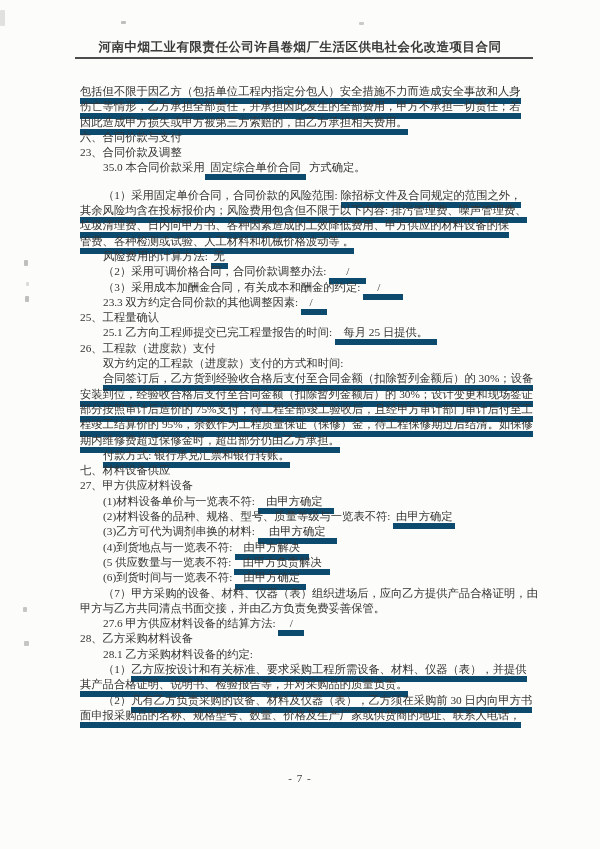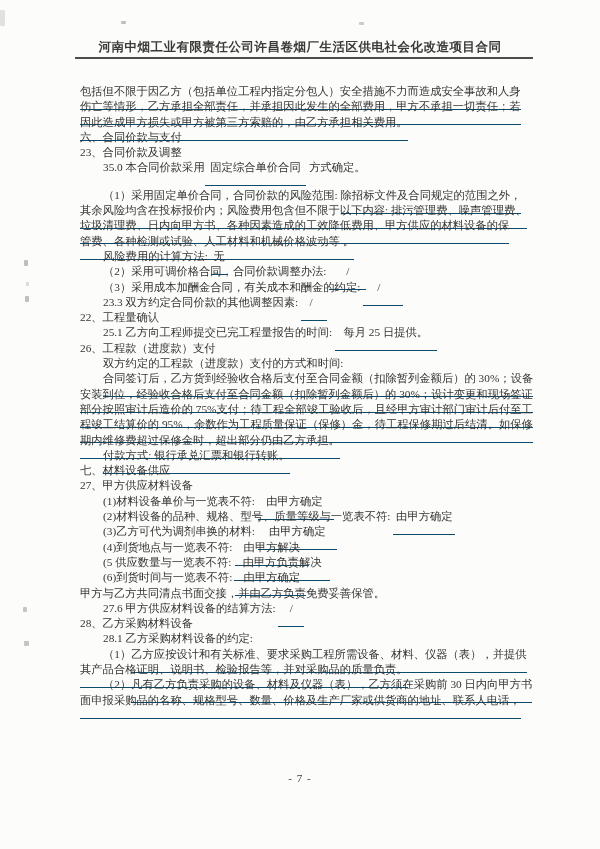"包括但不限于因乙方（包括单位工程内指定分包人）安全措施不力而造成安全事故和人身" .u { border-bottom: 1px solid #0c4a6e -> 6px solid #0c4a6e; padding-bottom: 12px -> 1px }
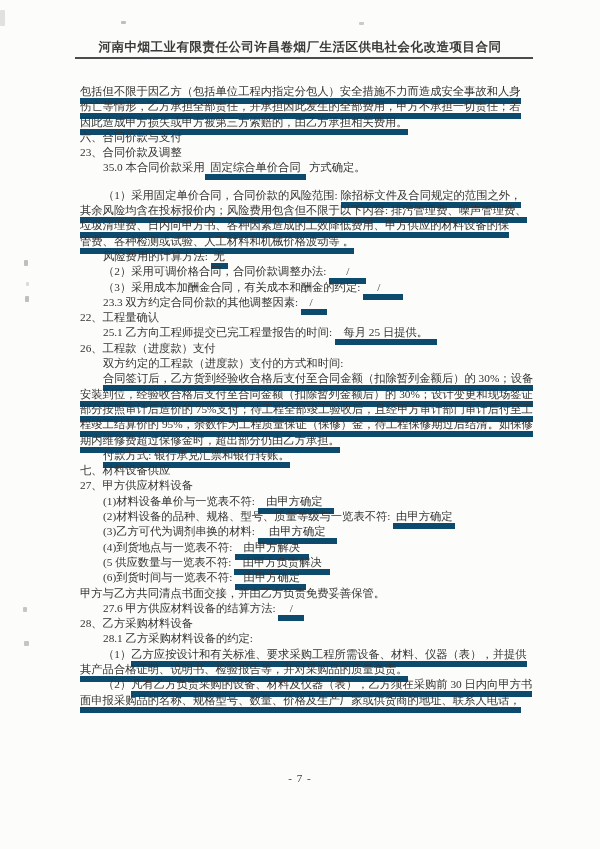"22、工程量确认" span { text: 22 -> 25 }
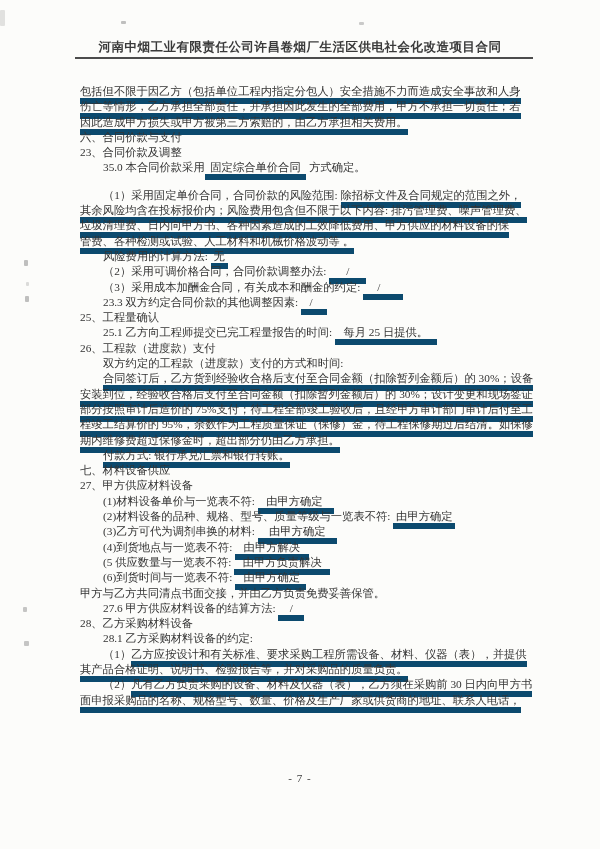"（7）甲方采购的设备、材料、仪器（表）组织进场后，应向乙方提供产品合格证明，由" div.line { html: none -> <div><span>（7）甲方采购的设备、材料、仪器（表）组织进场后，应向乙方提供产品合格证明，由</span></div> }
